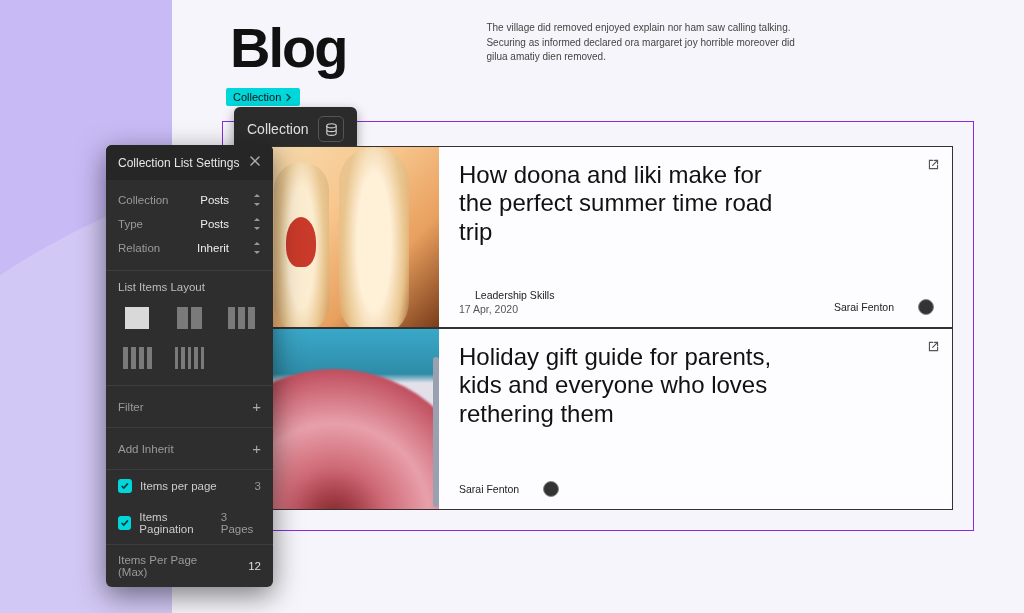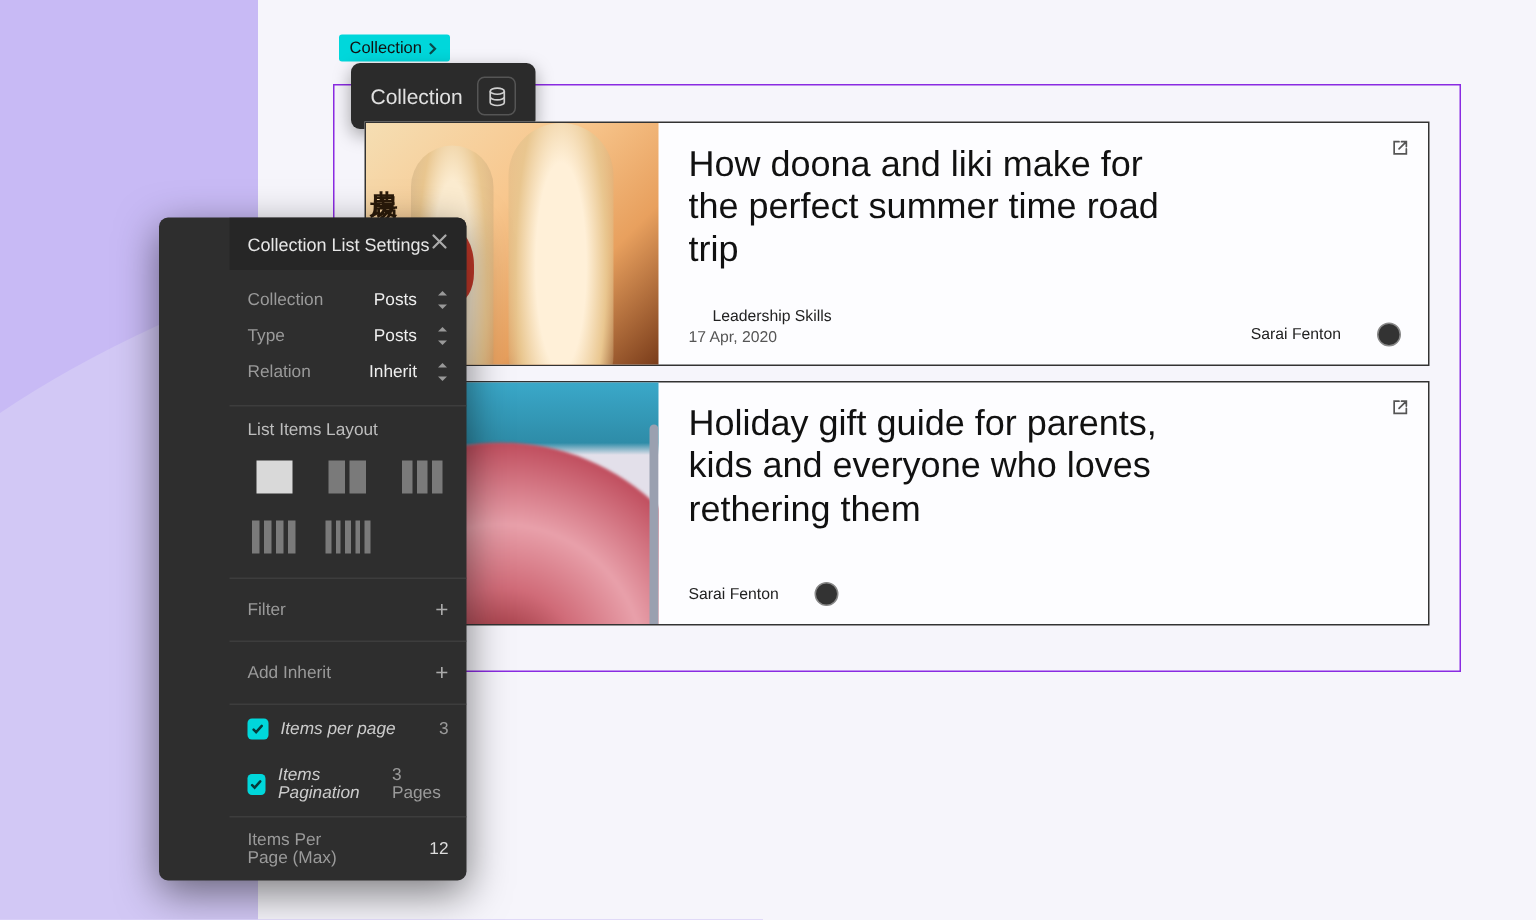"Blog" div.page-header { html: none -> <div> <h1>Blog</h1> <p>The village did removed enjoyed explain nor ham saw calling talking. Securing as informed declared ora margaret joy horrible moreover did gilua amatiy dien removed.</p> </div> }
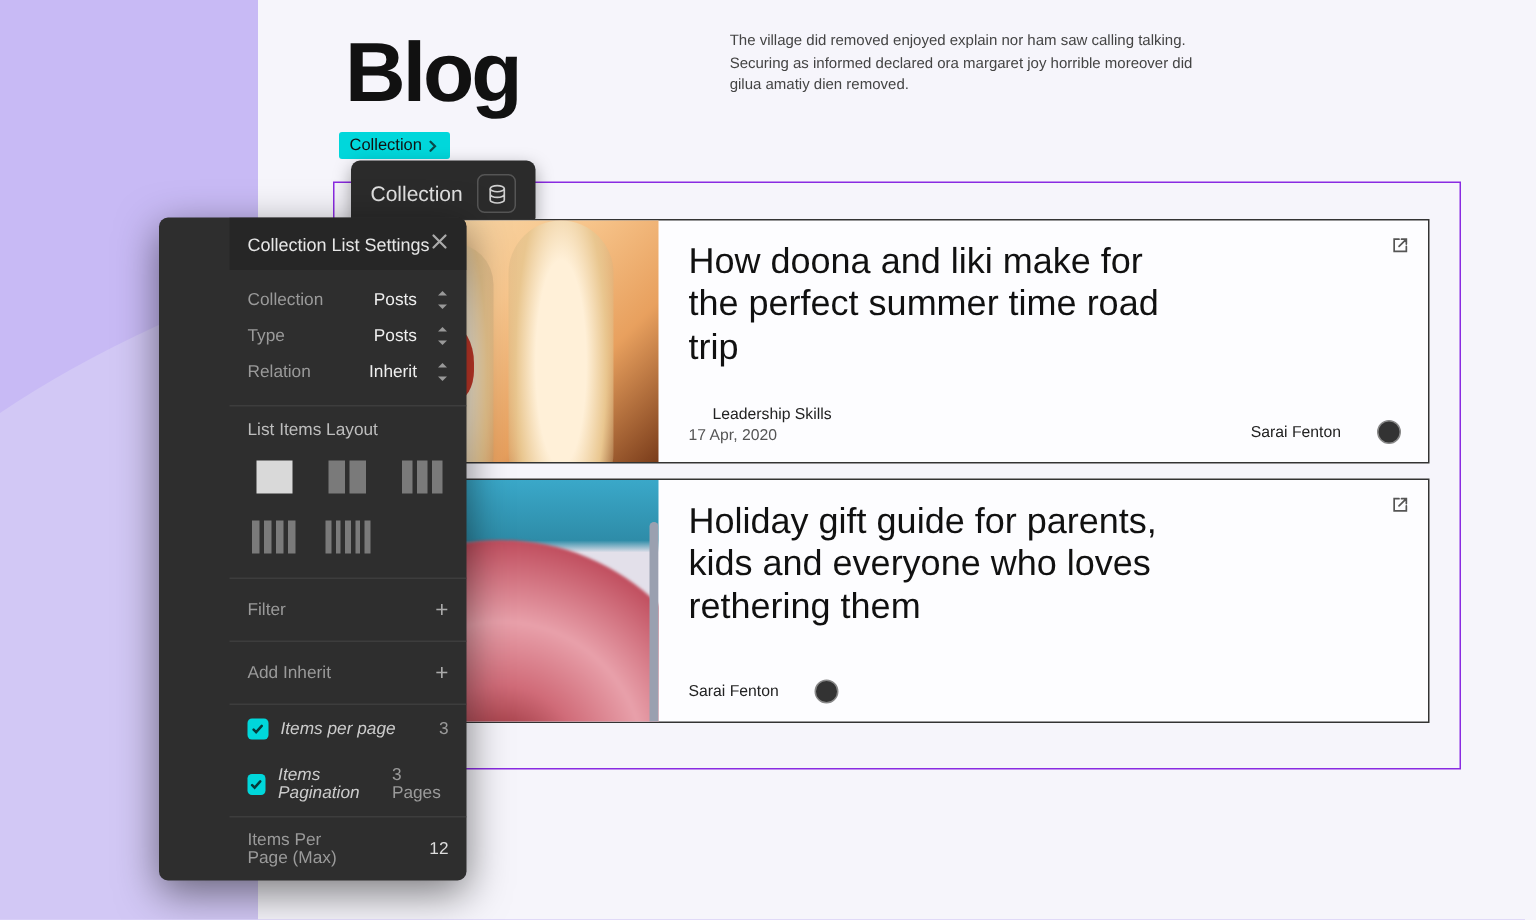"Collection List Settings" .panel { padding-left: 47px -> none; width: 205px -> 167px }
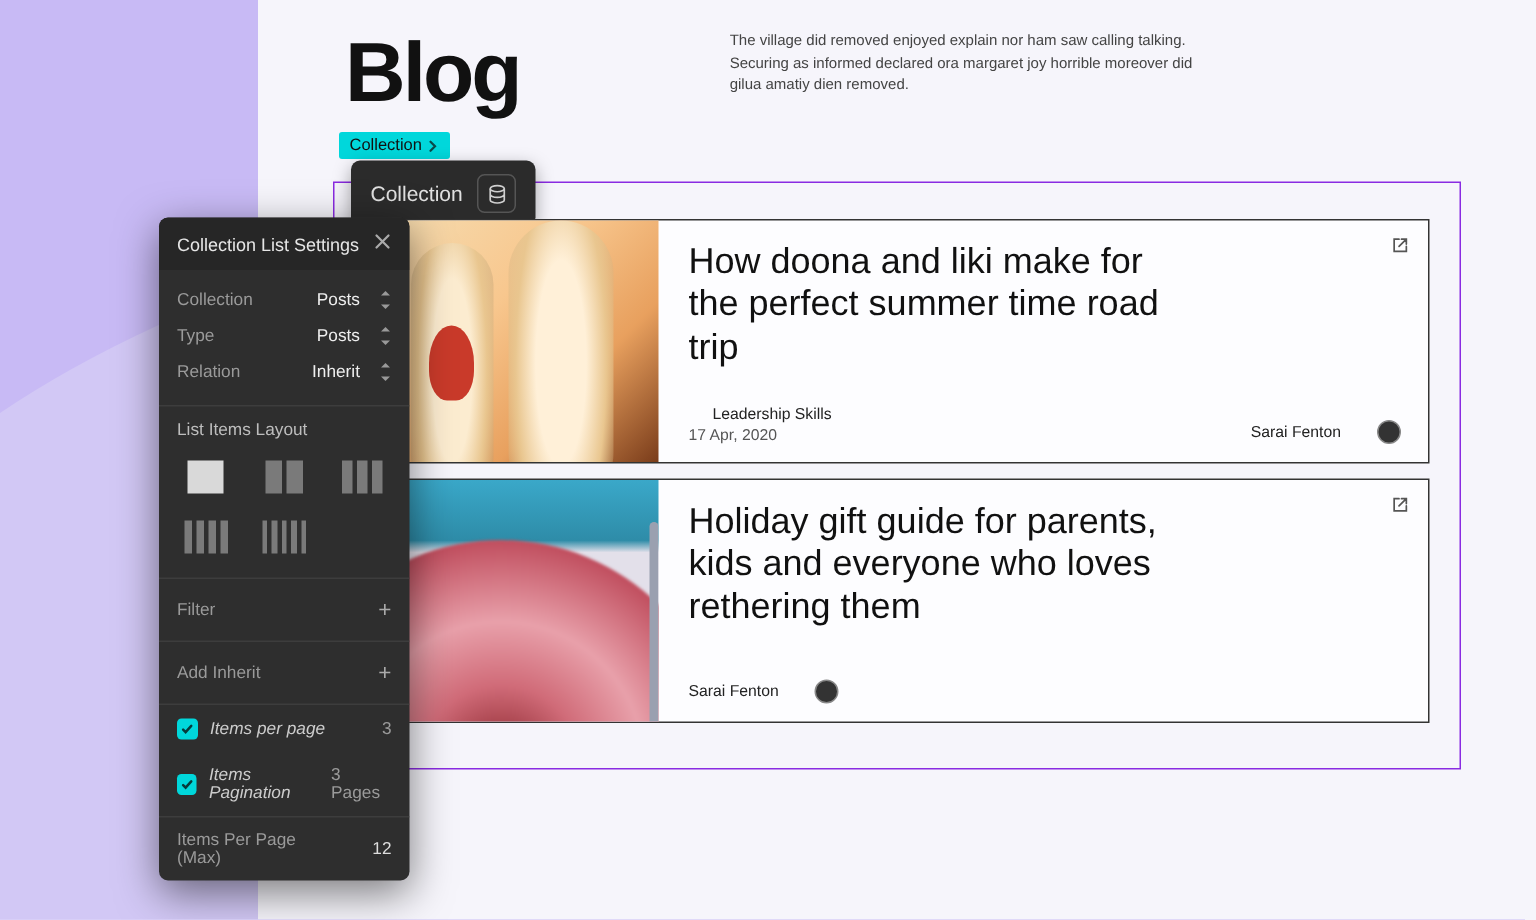"How doona and liki make" .post-card { height: 163px -> 182px; margin-bottom: 10px -> none }
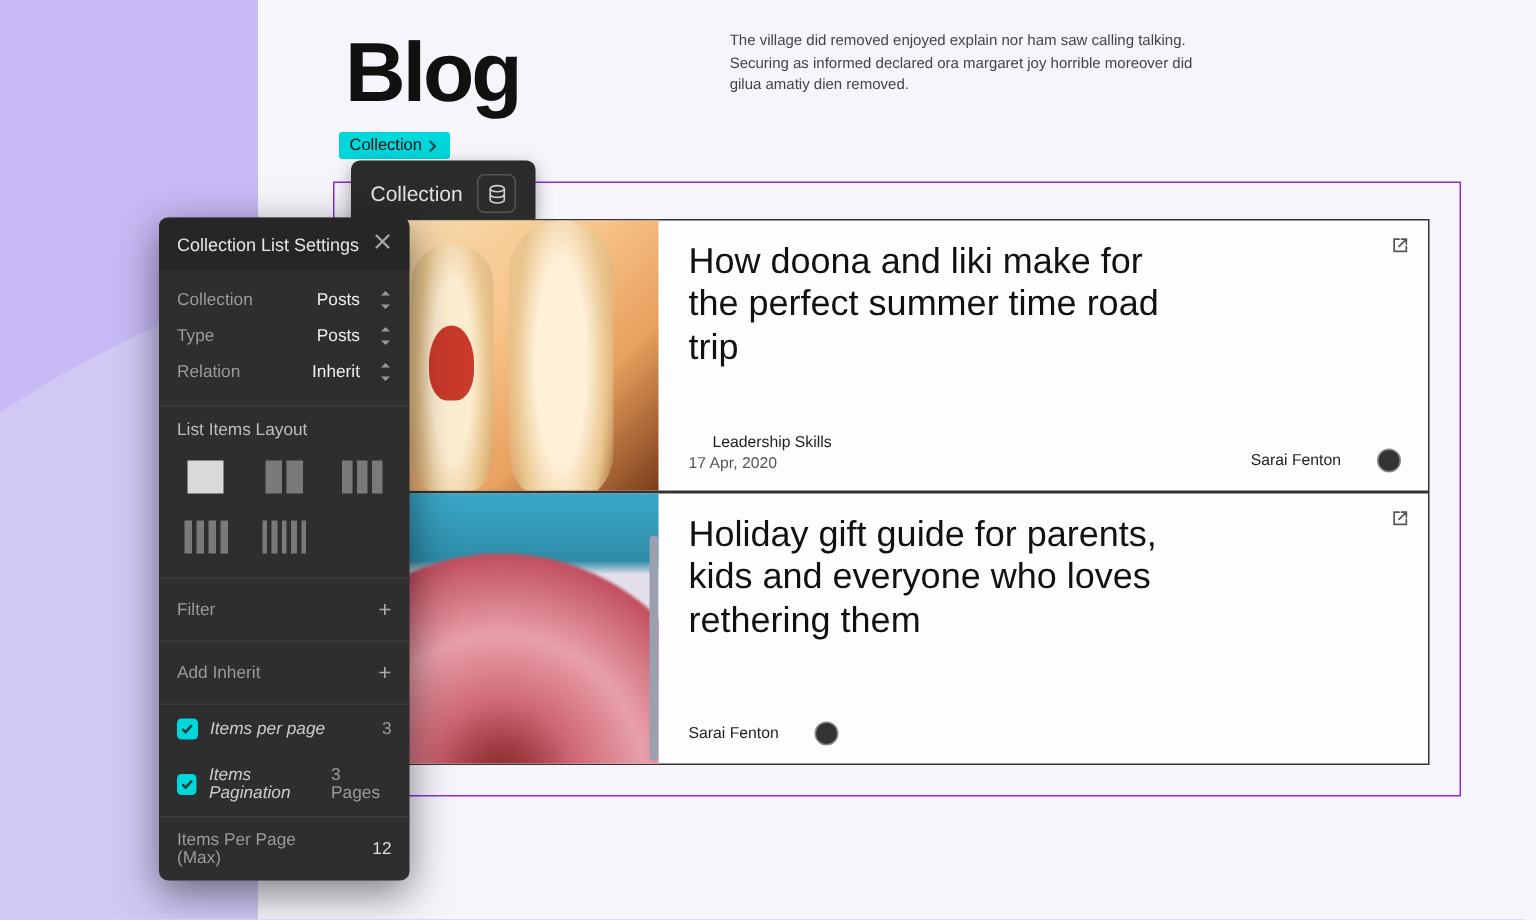"Posts" .panel-row .select { gap: 12px -> 23px }
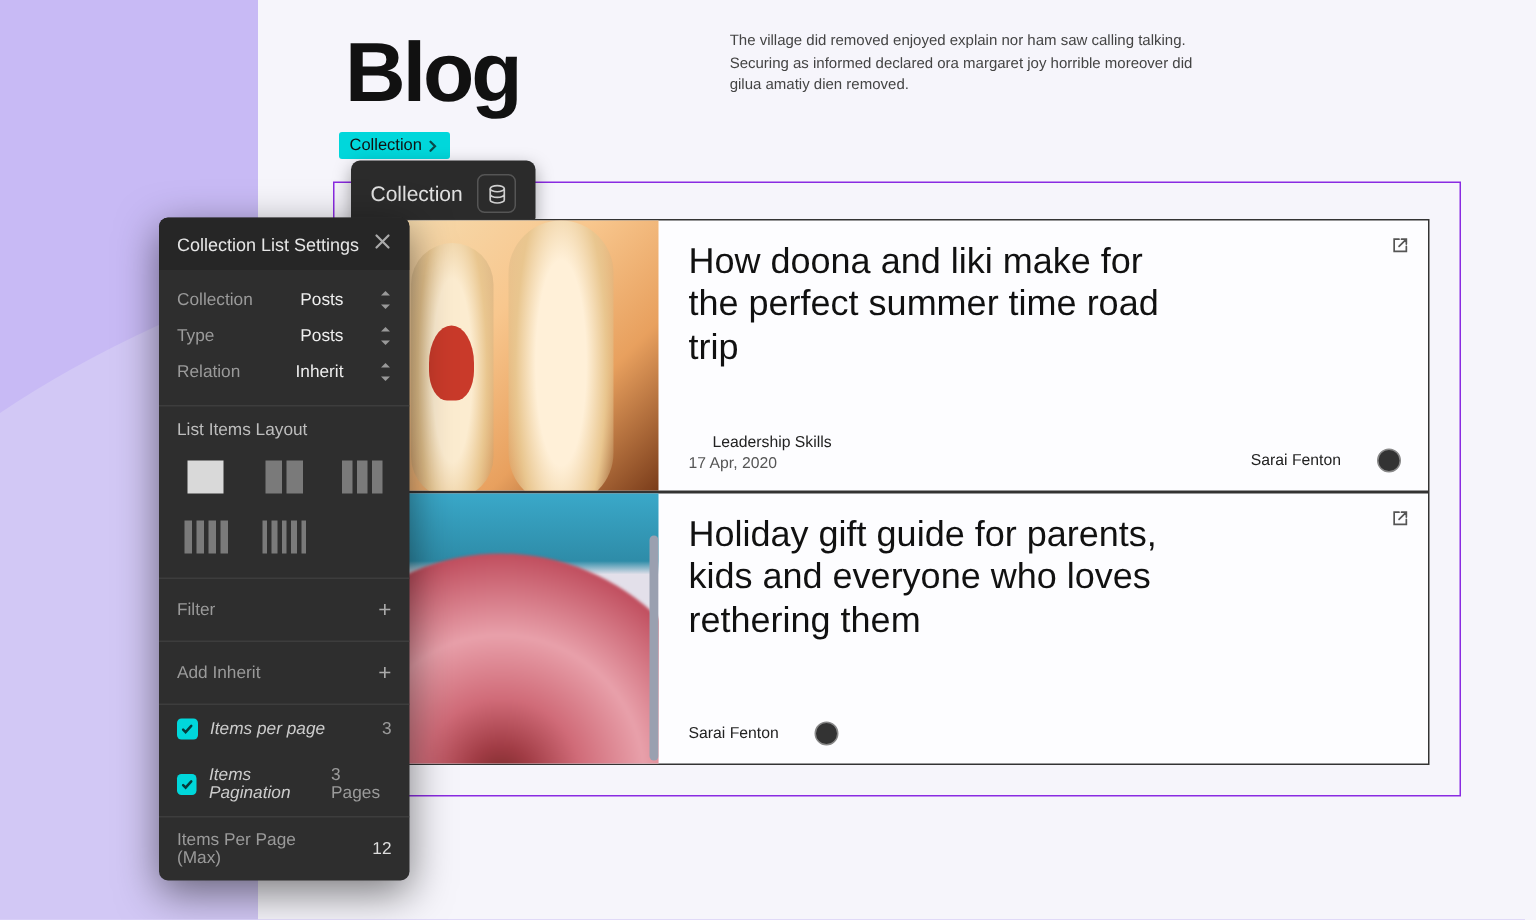"Items per page" .chk-left { font-style: italic -> none }
